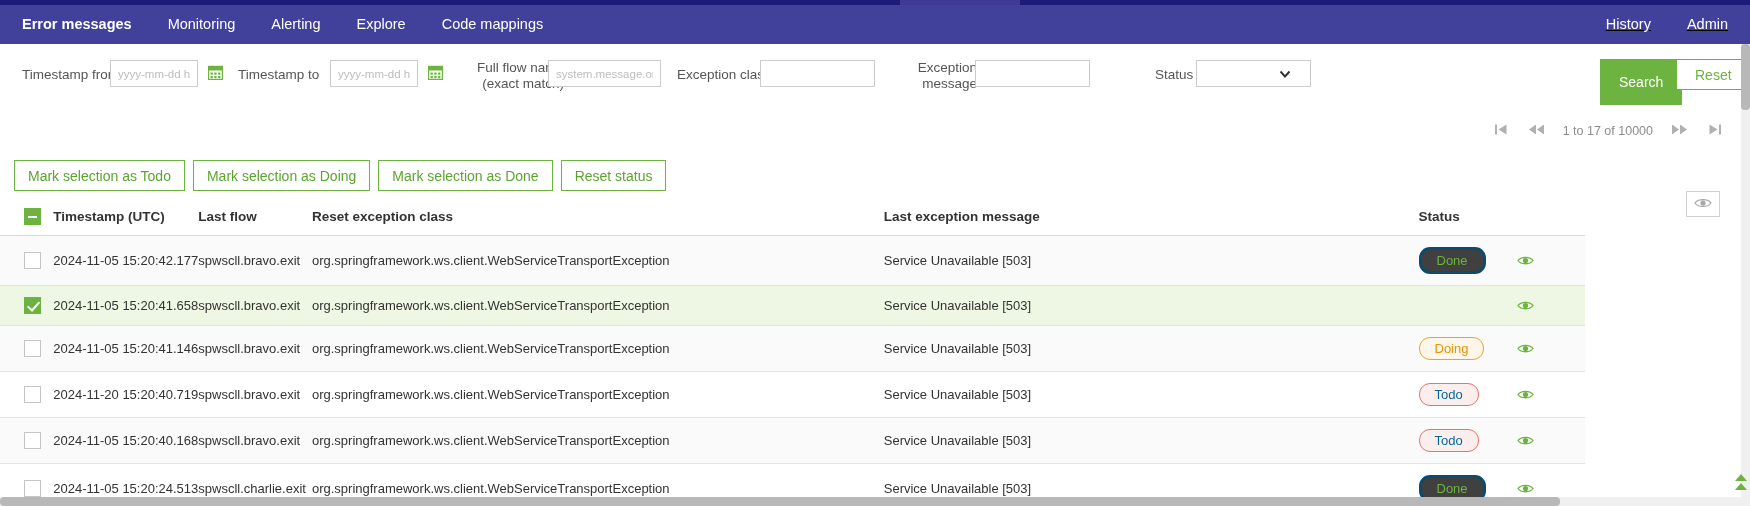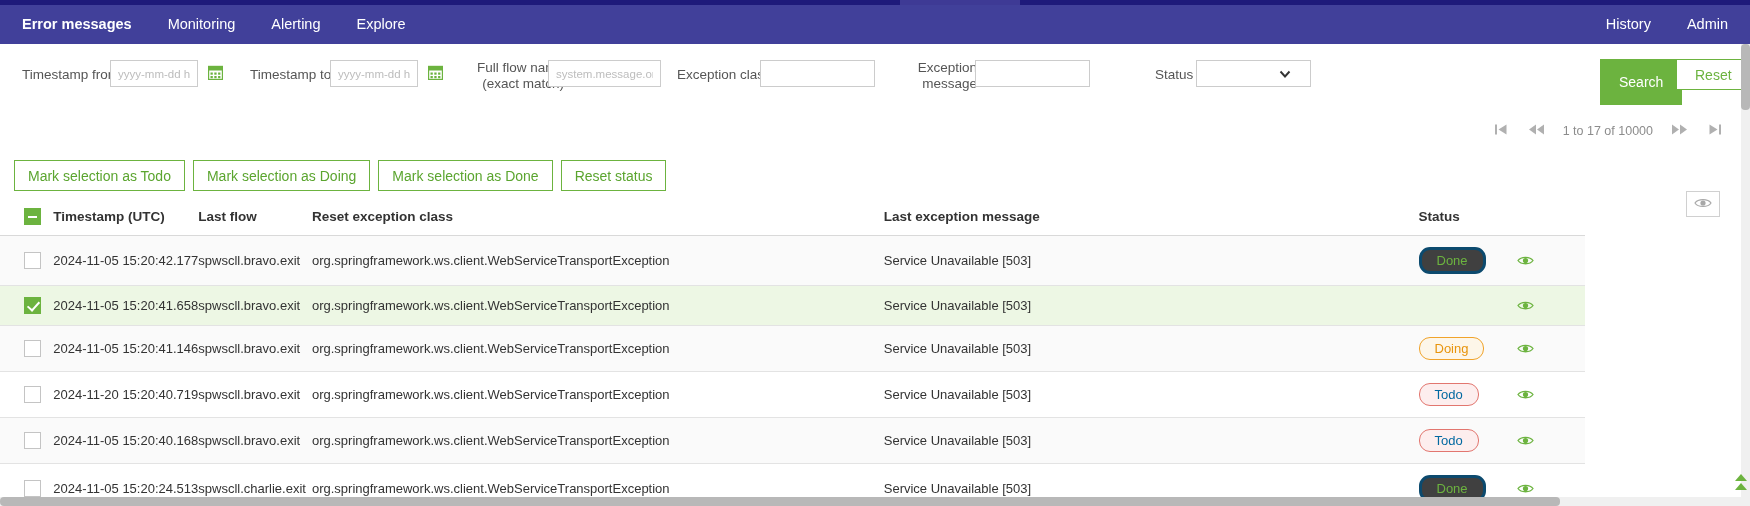"Code mappings" div.nav-item { html: none -> <div>Code mappings</div> }
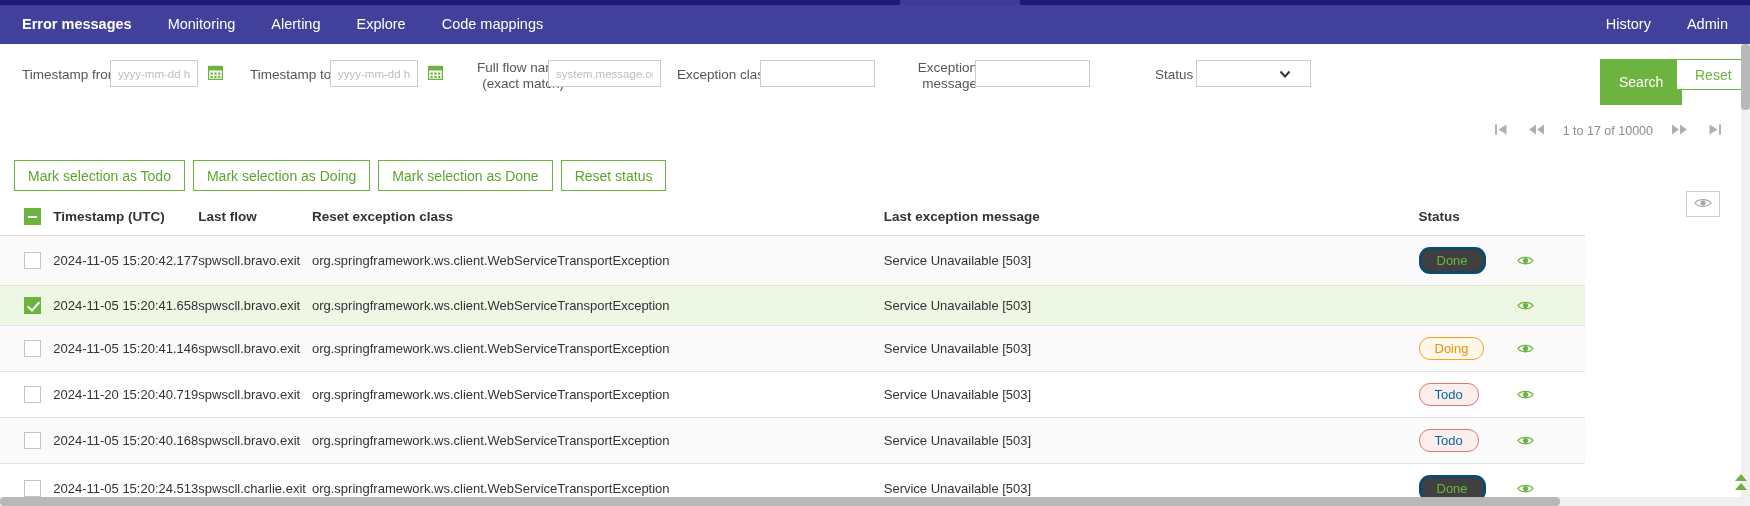"History" .nav-right { text-decoration: none -> underline }
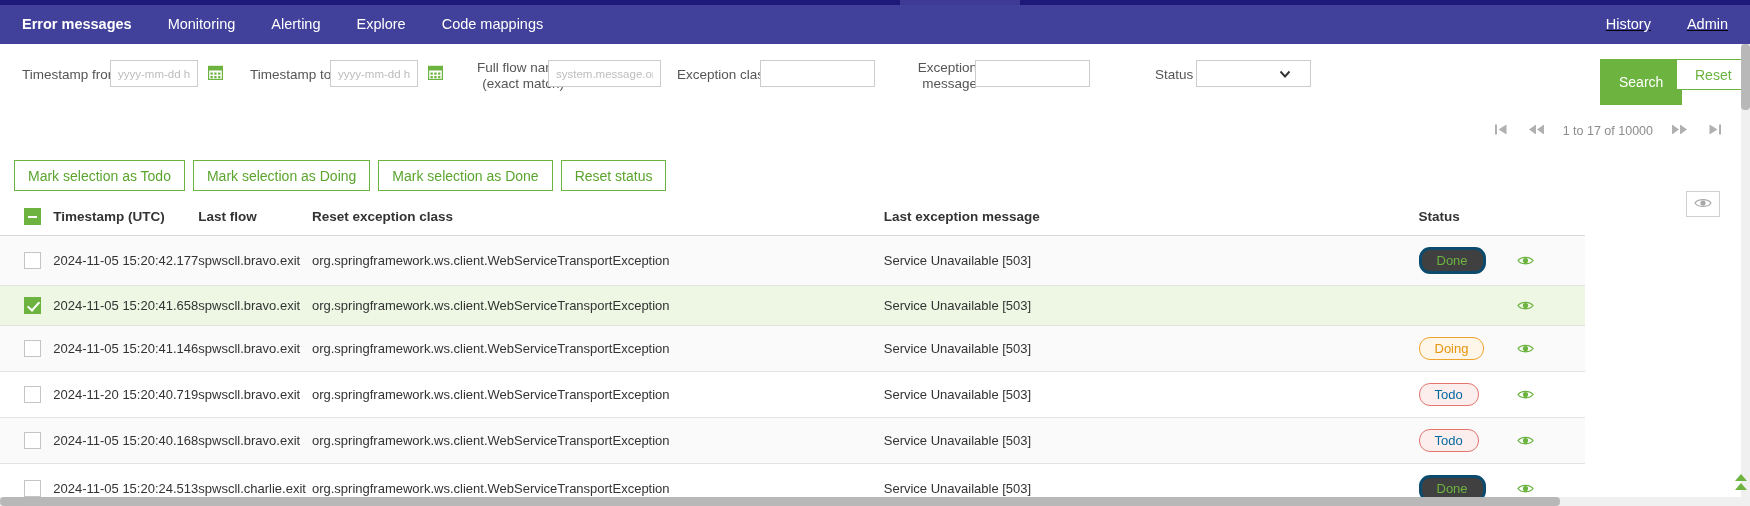"Timestamp to" div.flabel { left: 250px -> 238px }
